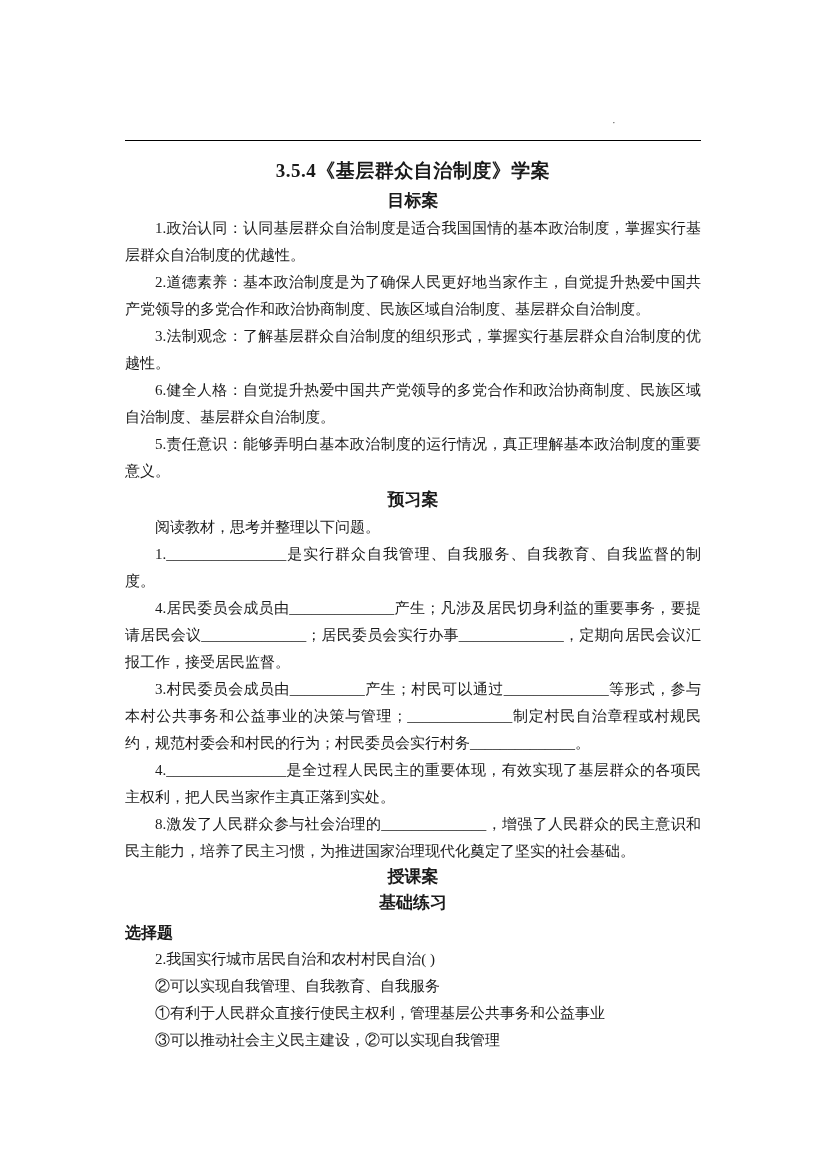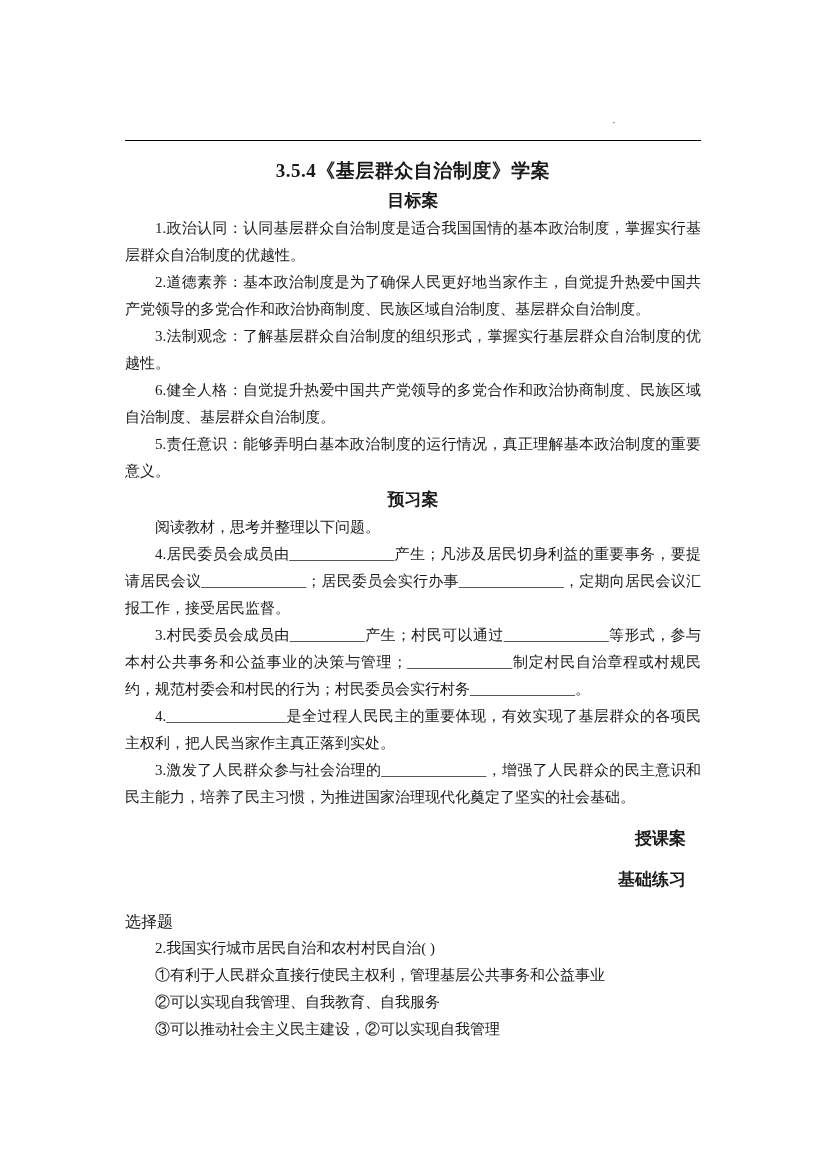"目标案" .section-heading { font-family: none -> Liberation Mono, monospace }
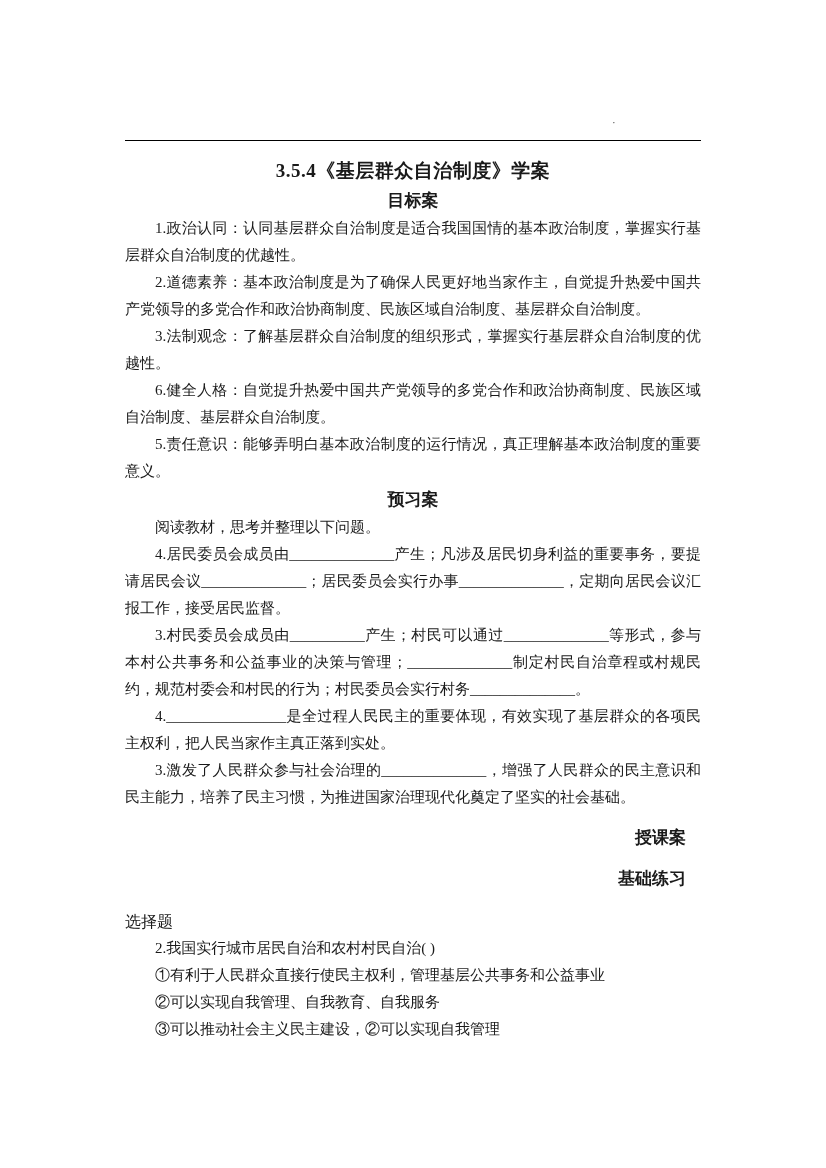"1.________________是实行群众自我管理、自我服务、自我教育、自我" p.body { html: none -> <p>1.________________是实行群众自我管理、自我服务、自我教育、自我监督的制度。</p> }
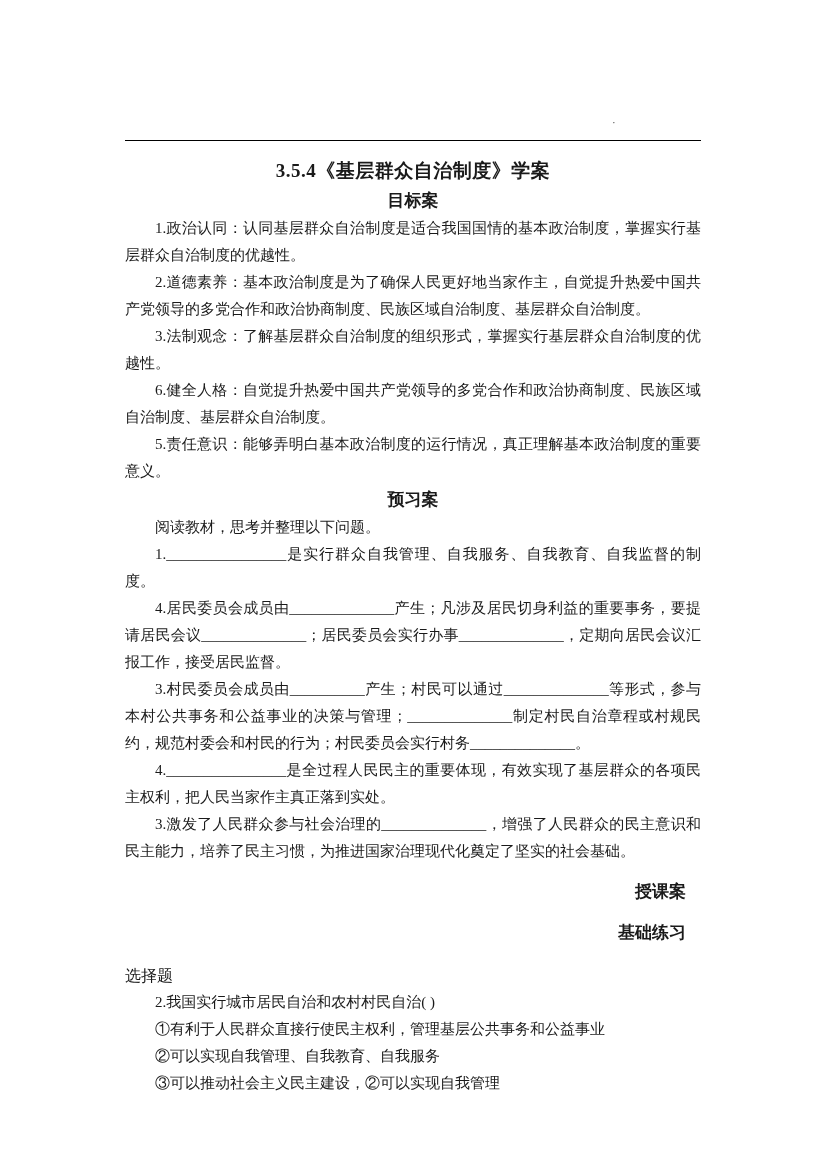"3.激发了人民群众参与社会治理的______________，增强了人民群众的民" p.body { text: 3 -> 8 }
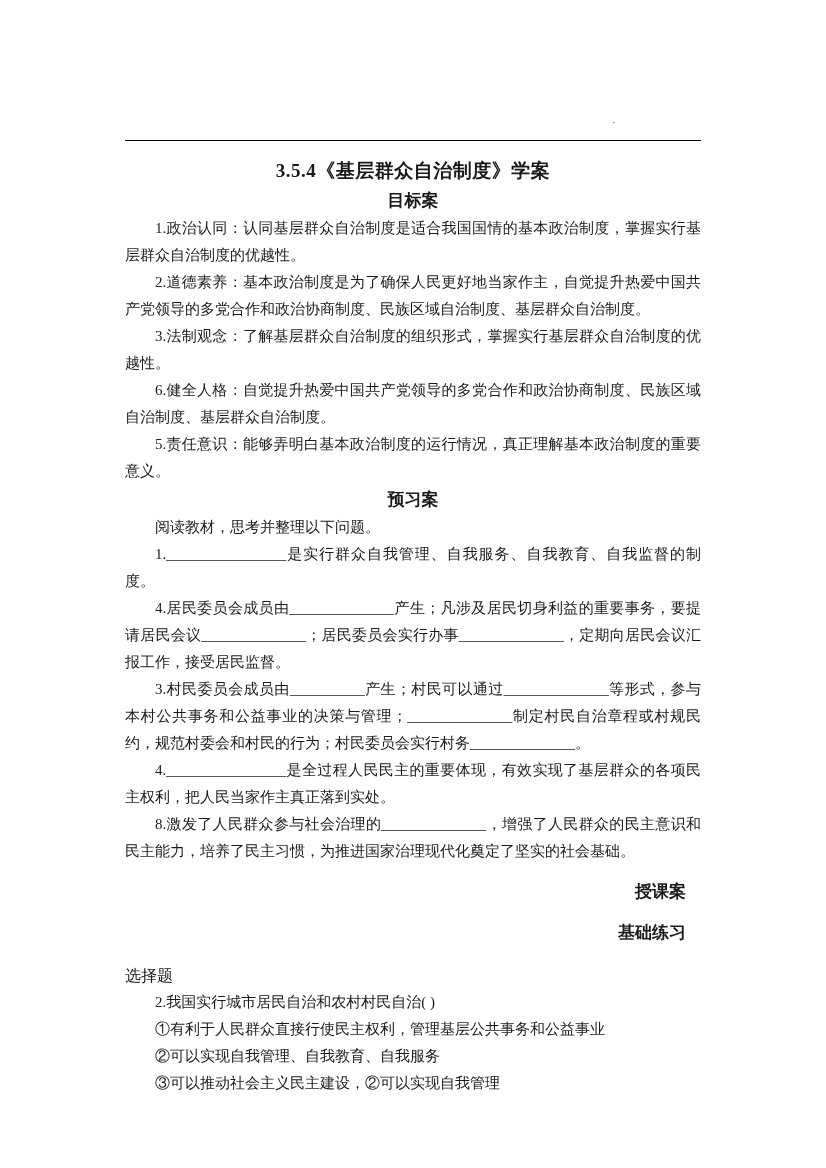"授课案" .section-heading.tight { margin: 15px -> 0; text-align: right -> none }
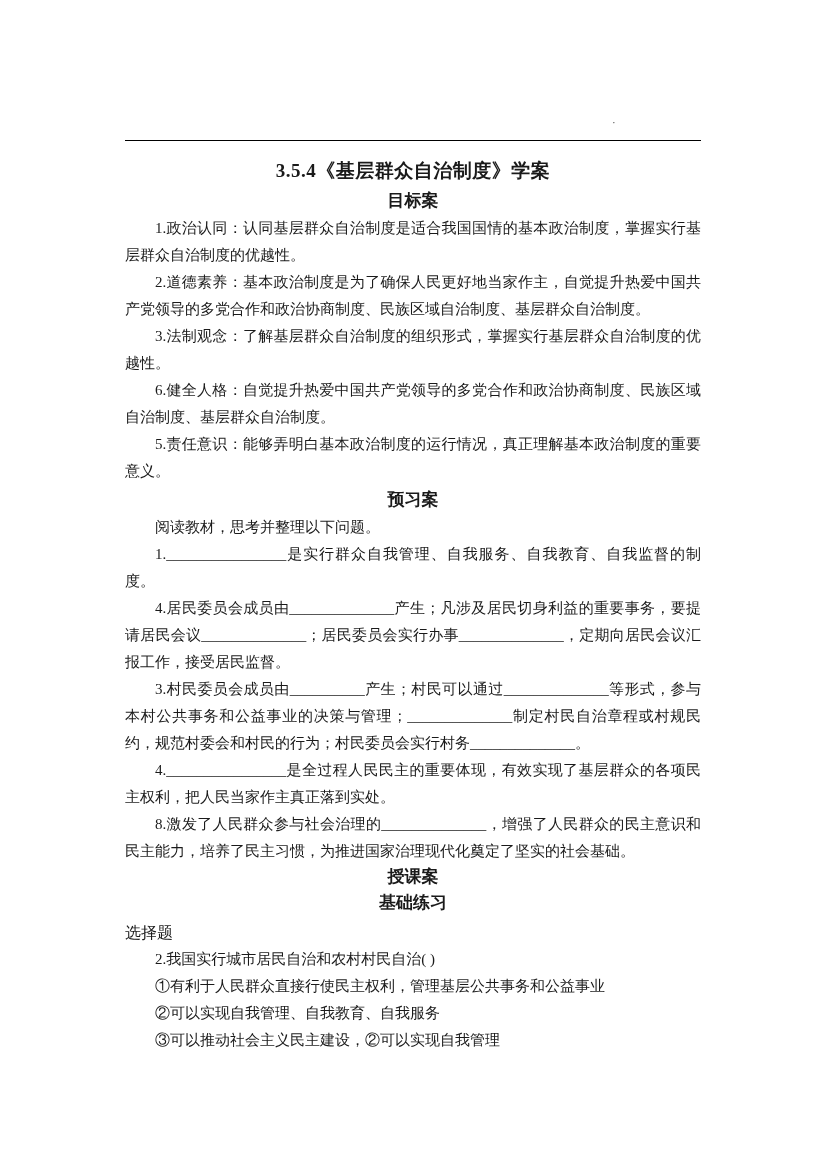"选择题" .qtype-label { font-weight: normal -> bold }
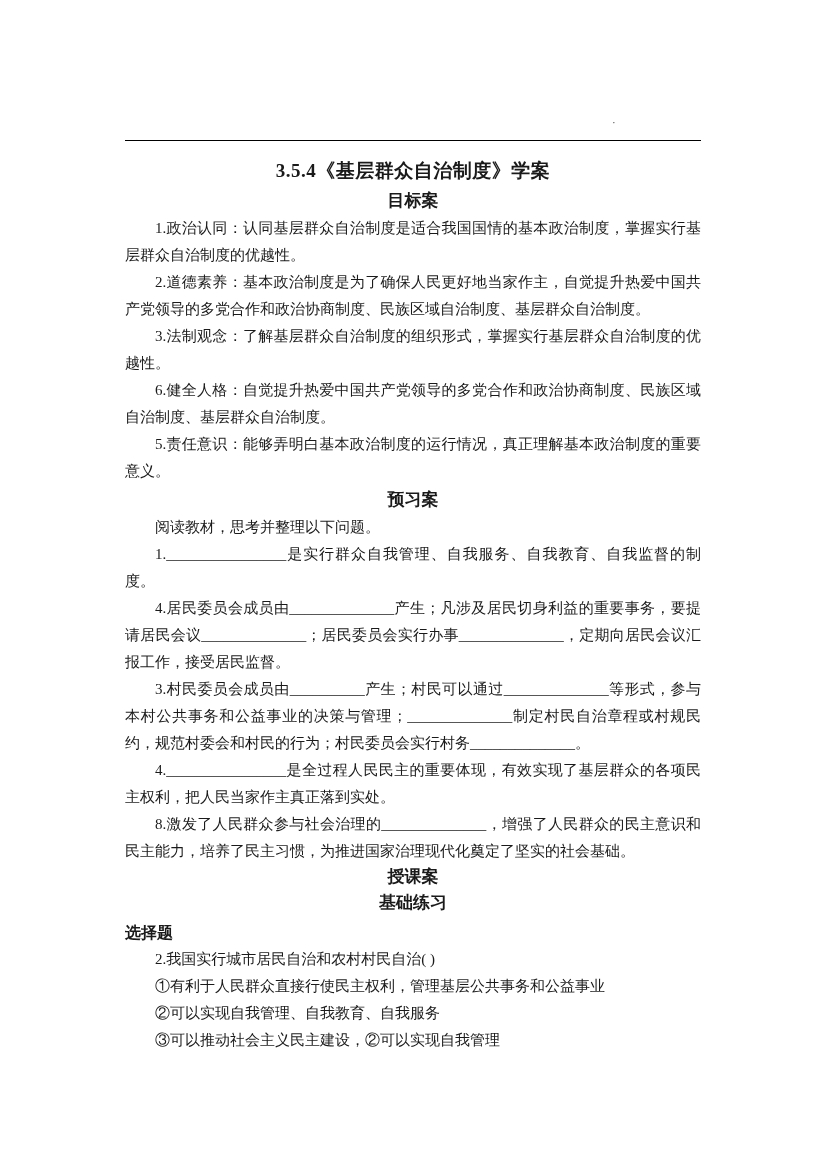"①有利于人民群众直接行使民主权利，管理基层公共事务和公益事业" p.question { order: before "②可以实现自我管理、自我教育、自我服务" -> after "②可以实现自我管理、自我教育、自我服务" }
